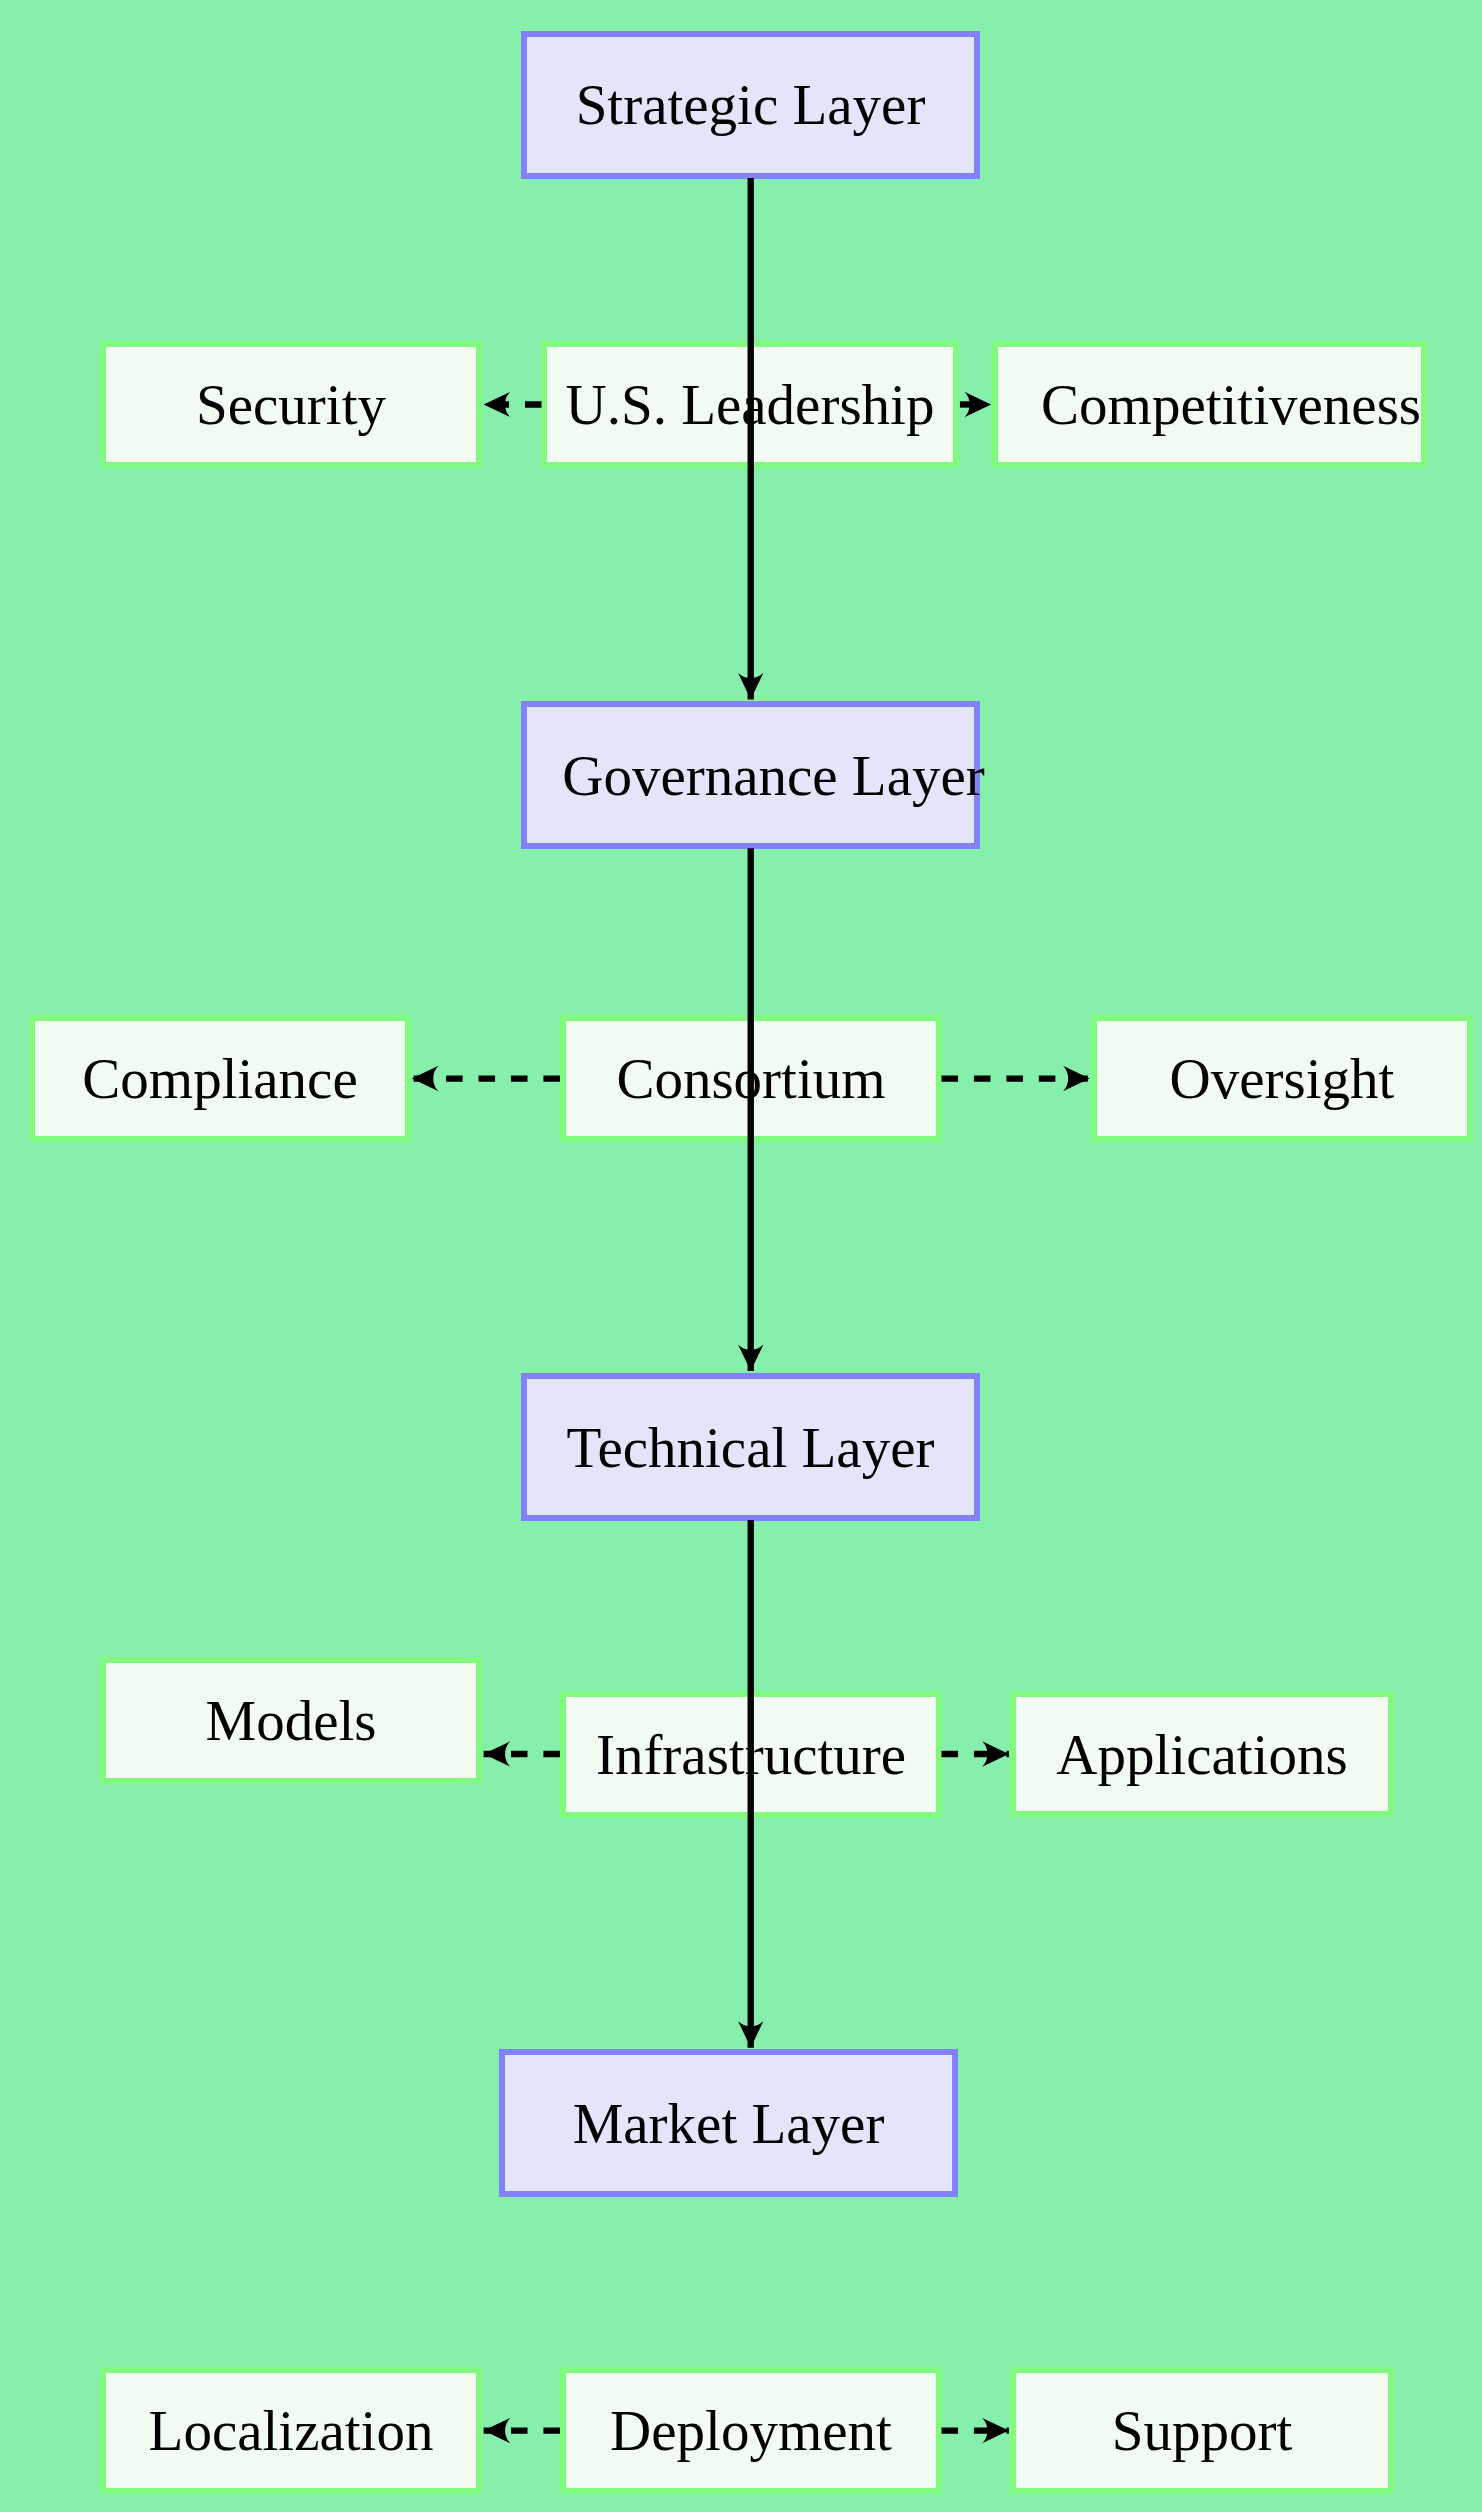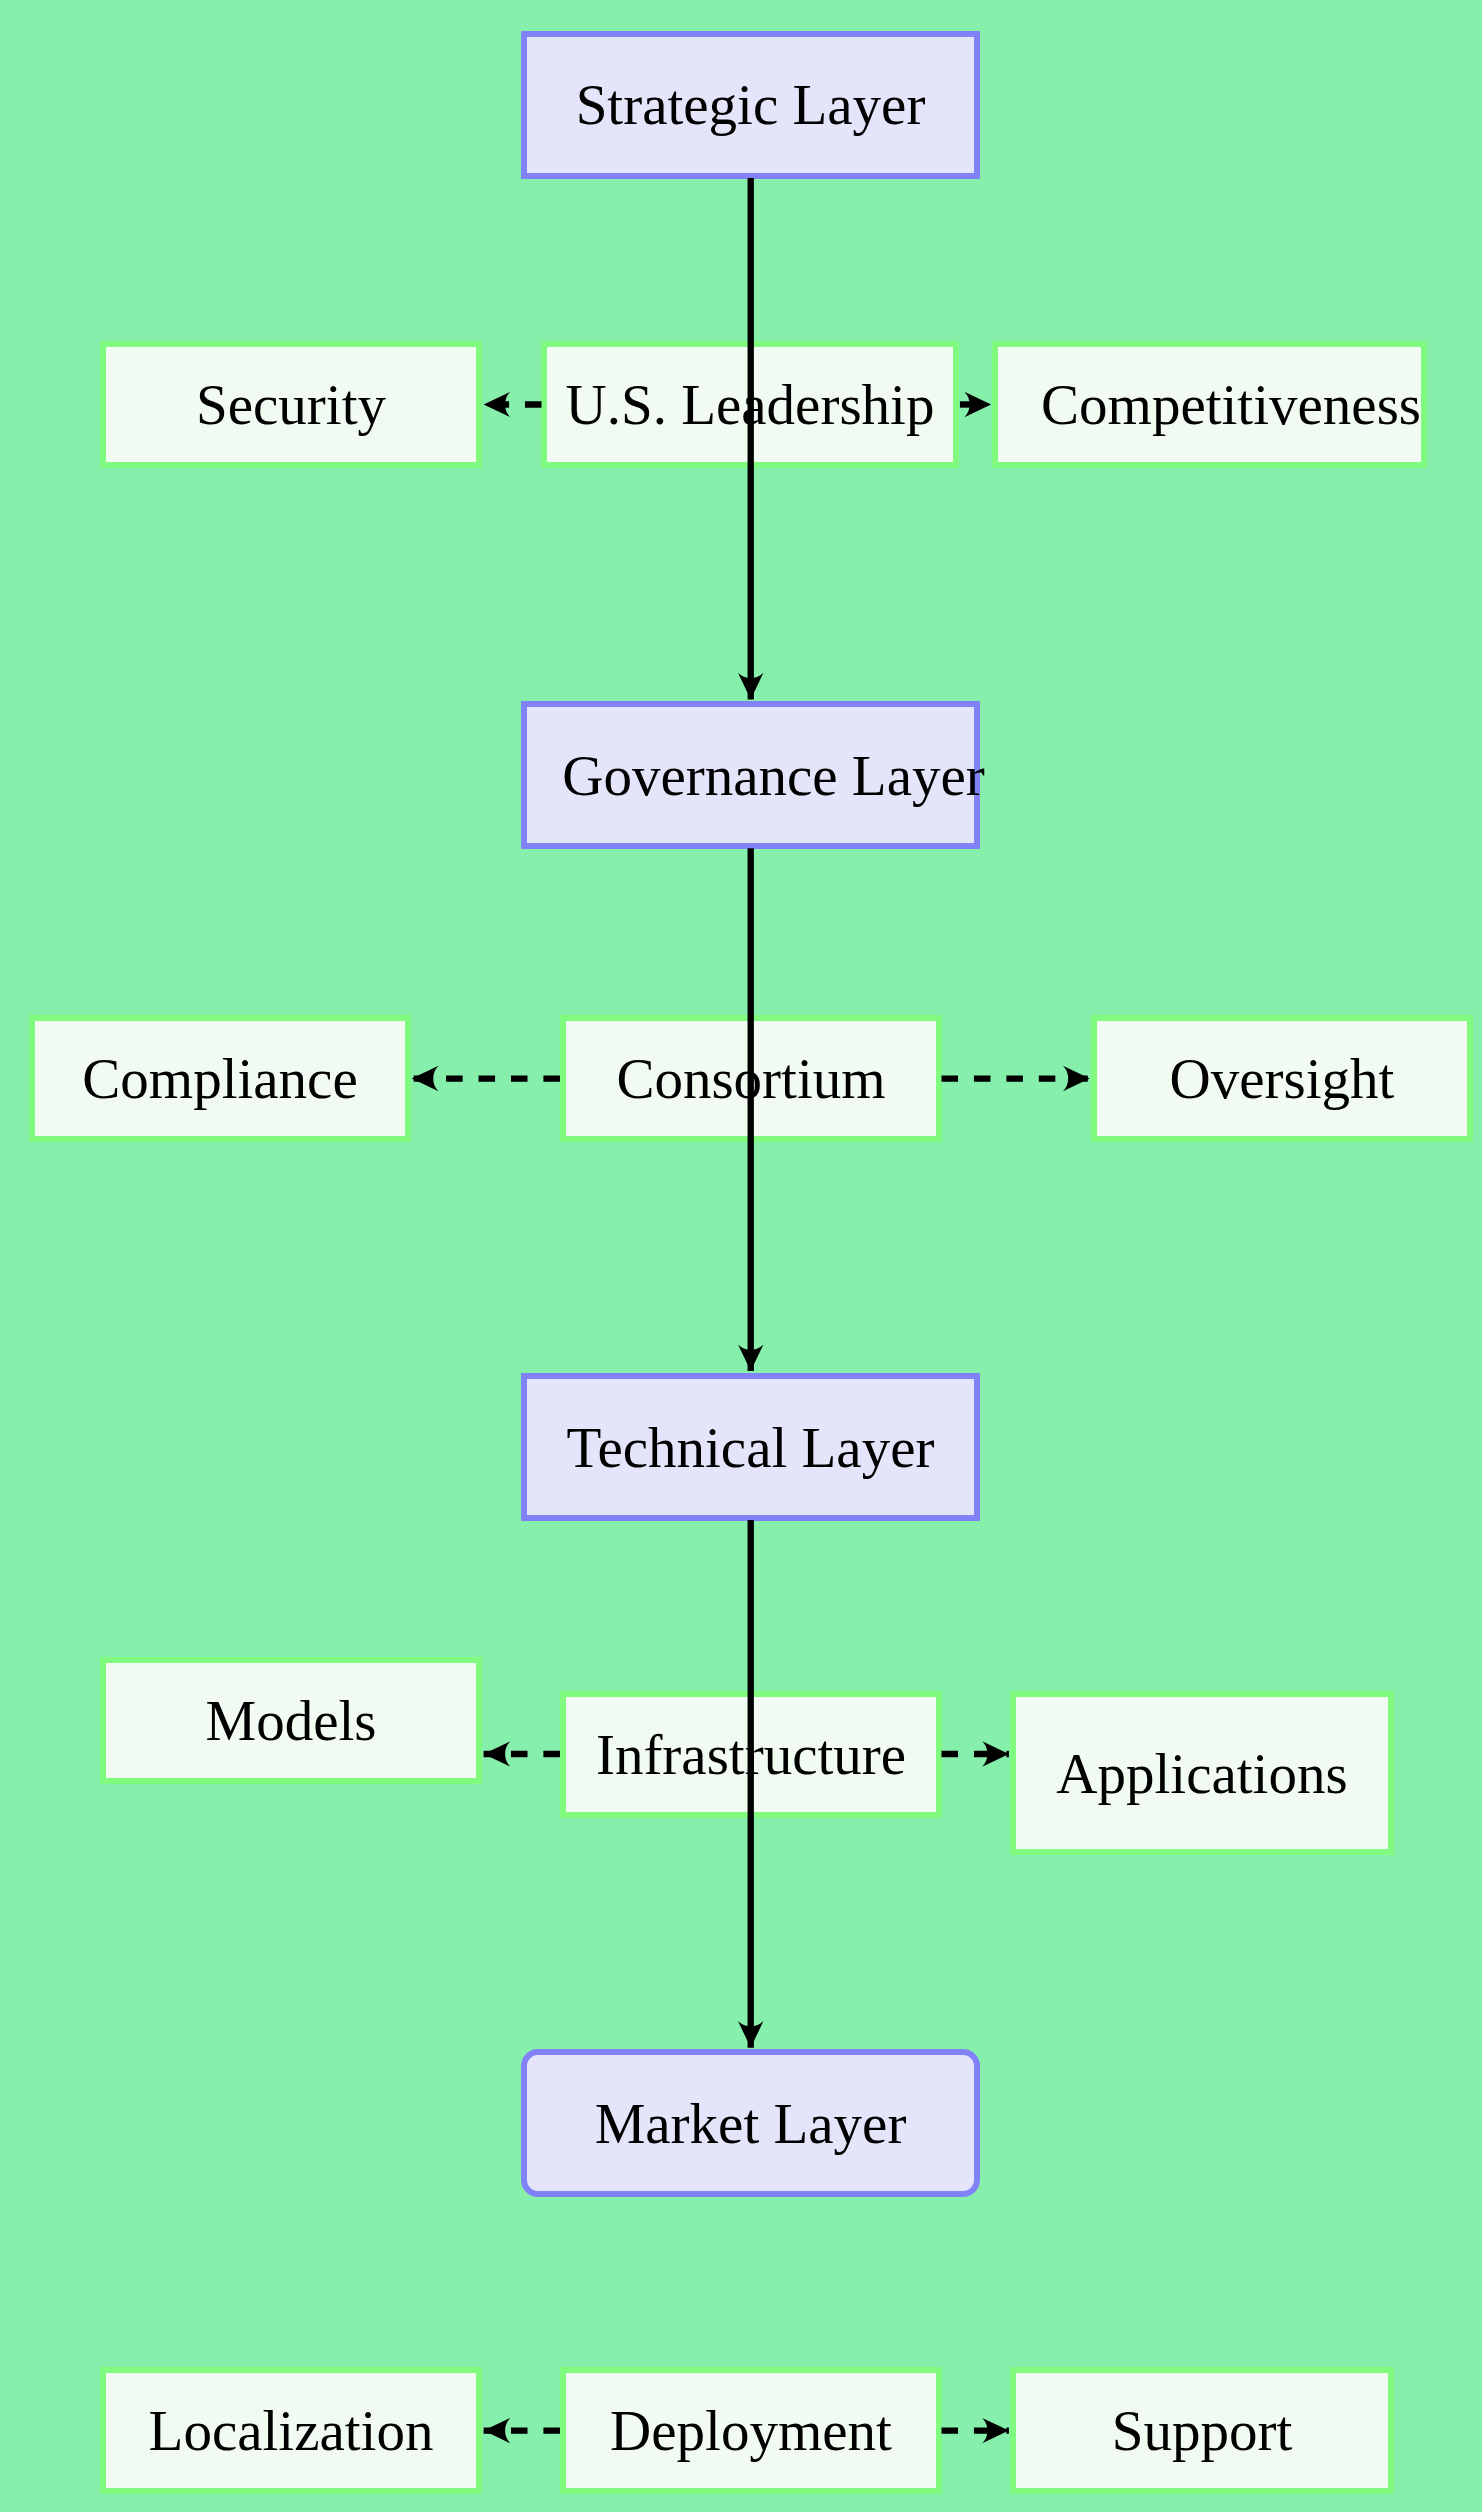"Applications" div.box { height: 164px -> 126px }
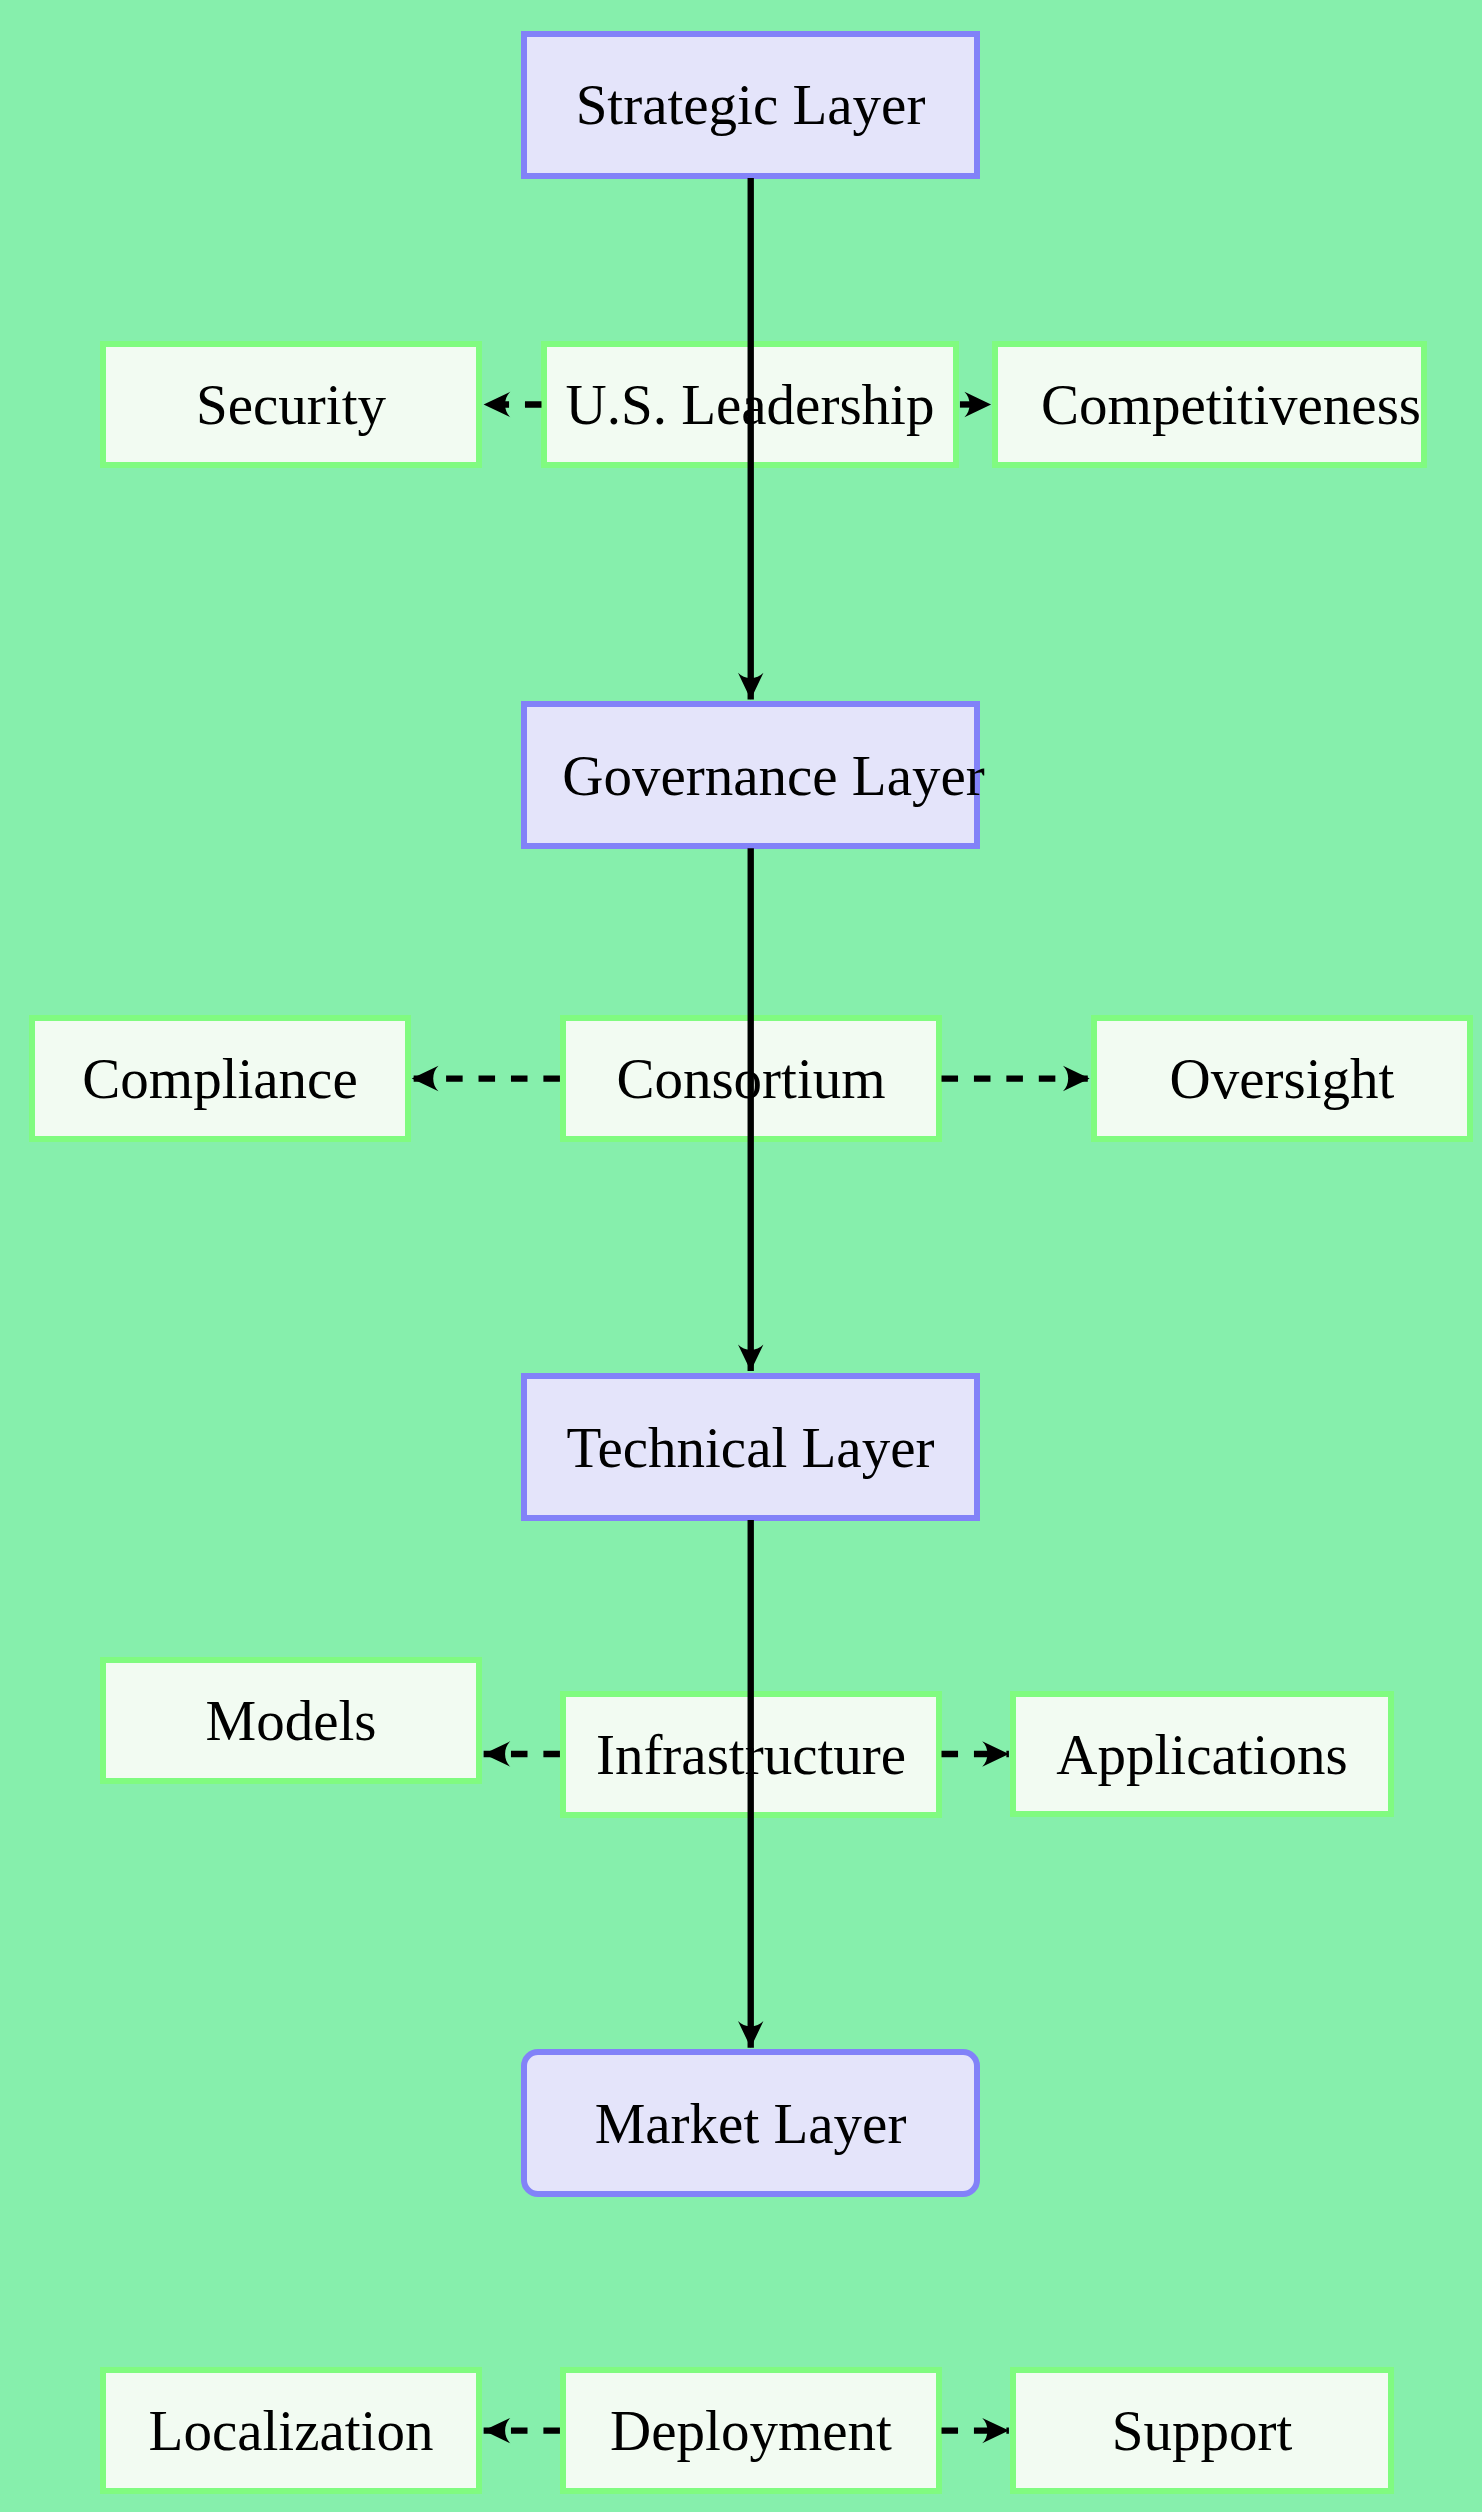"Market Layer" div.box { border-radius: 17px -> none; left: 521px -> 499px }
